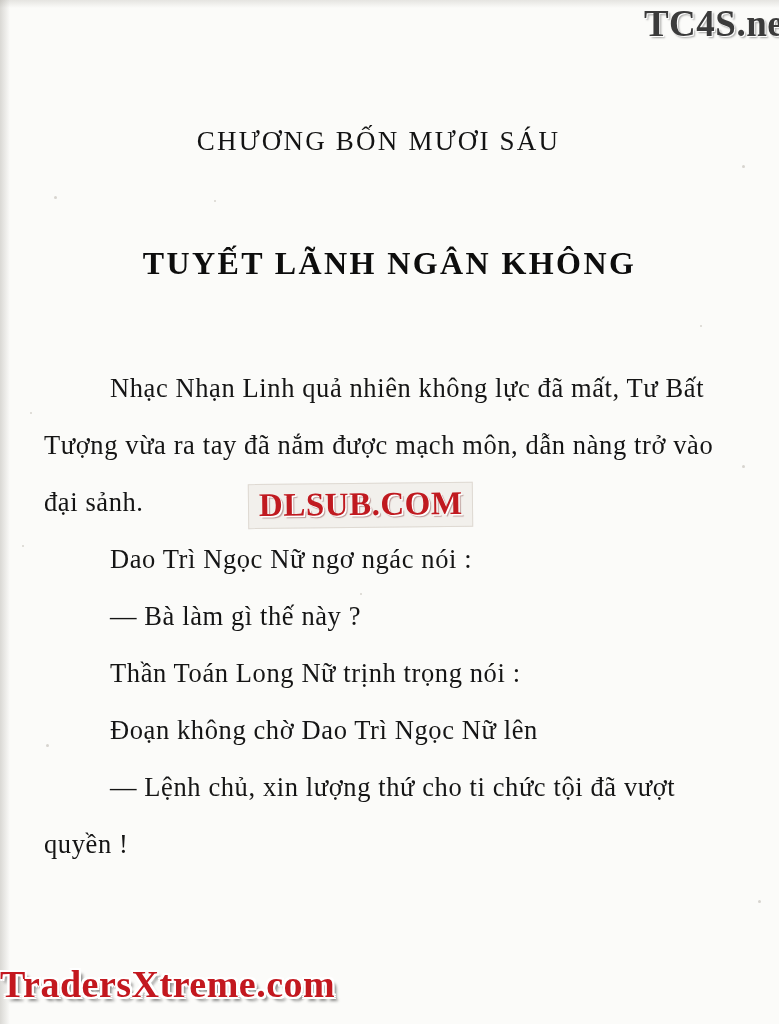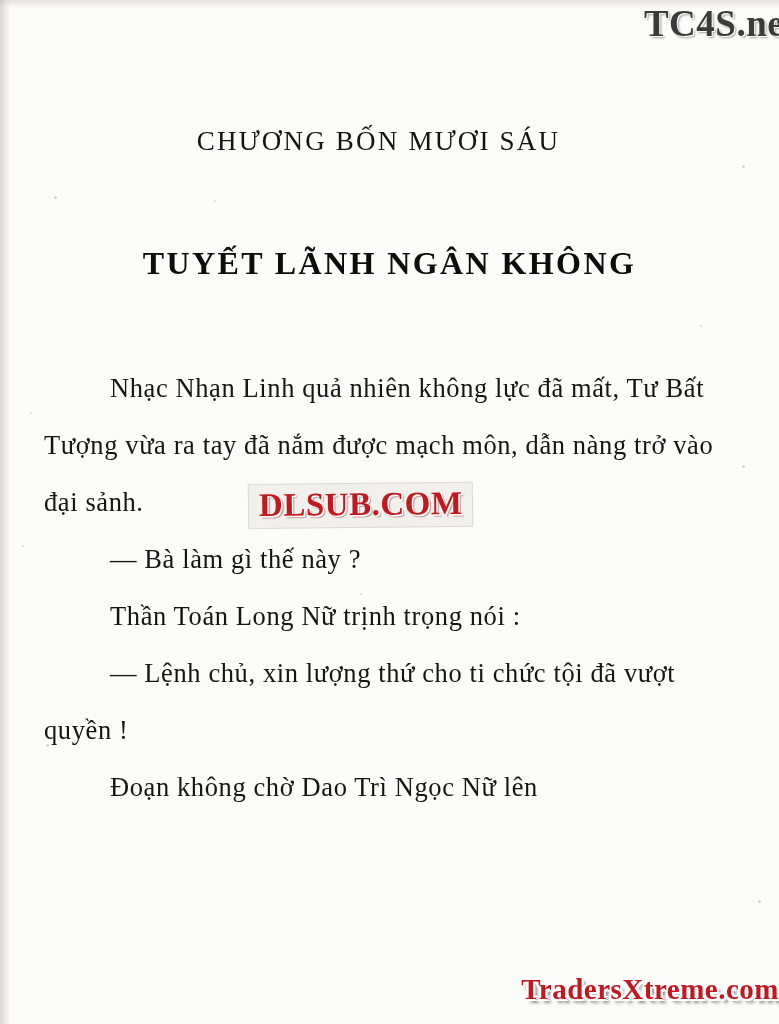"Dao Trì Ngọc Nữ ngơ" p.p-indent { html: none -> <p>Dao Trì Ngọc Nữ ngơ ngác nói :</p> }
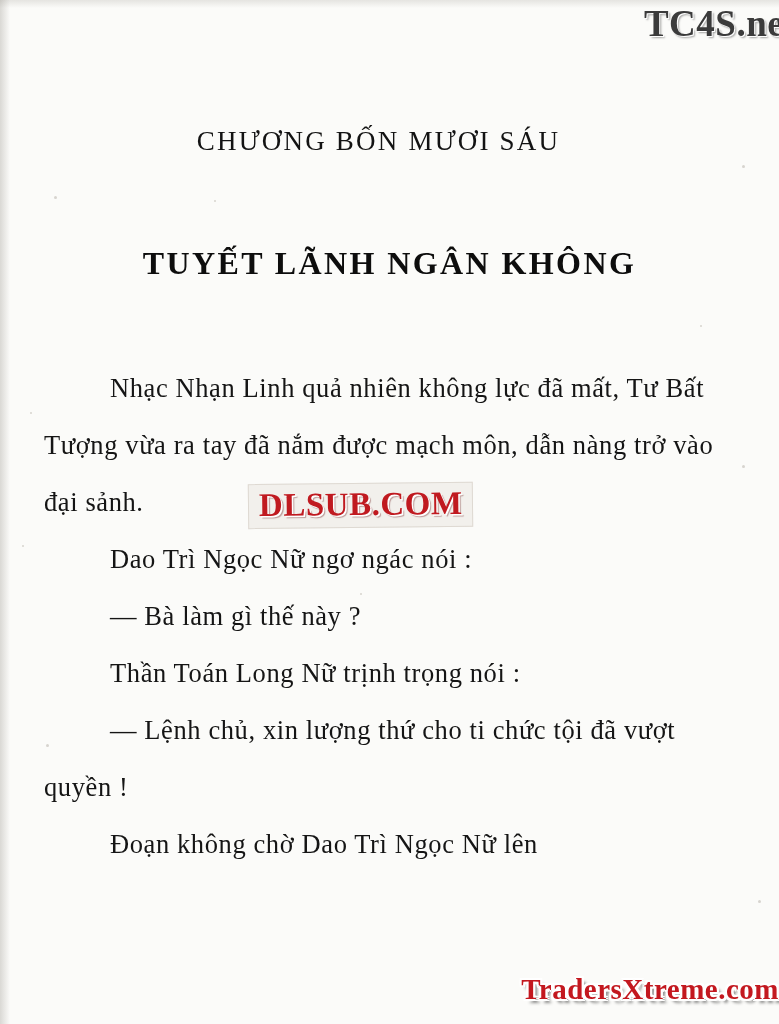"— Lệnh chủ, xin lượng" p.p-indent { order: before "Đoạn không chờ Dao Trì" -> after "Đoạn không chờ Dao Trì" }
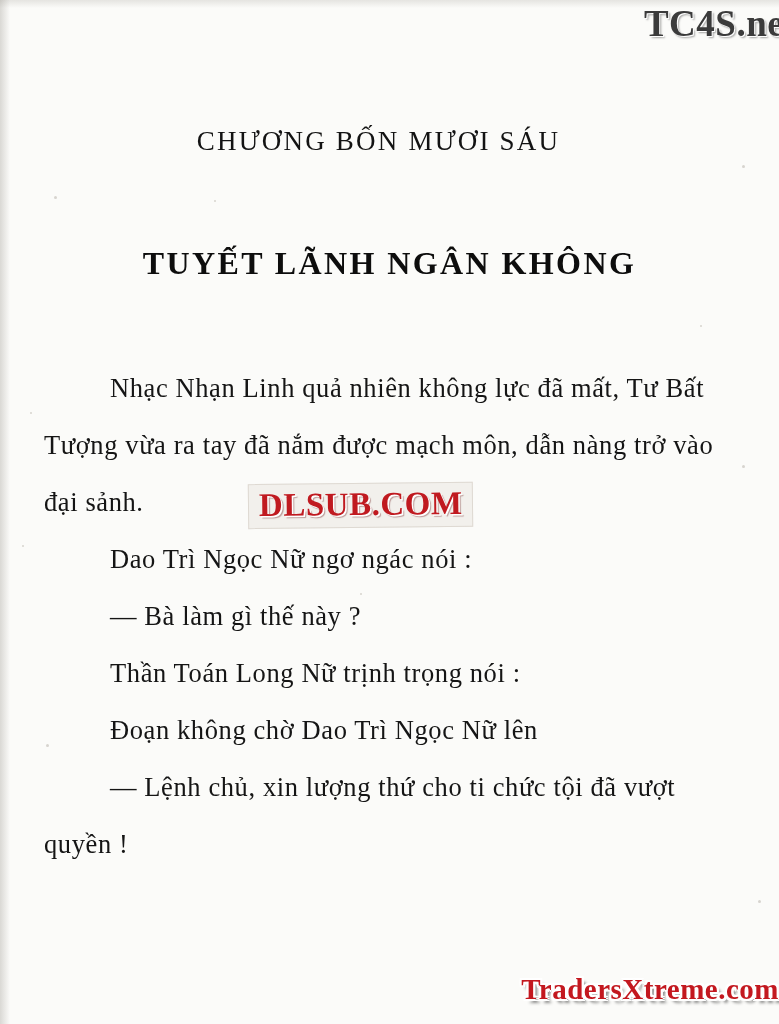"TradersXtreme.com" .wm-bottom { font-size: 29px -> 38px; text-align: right -> left }
